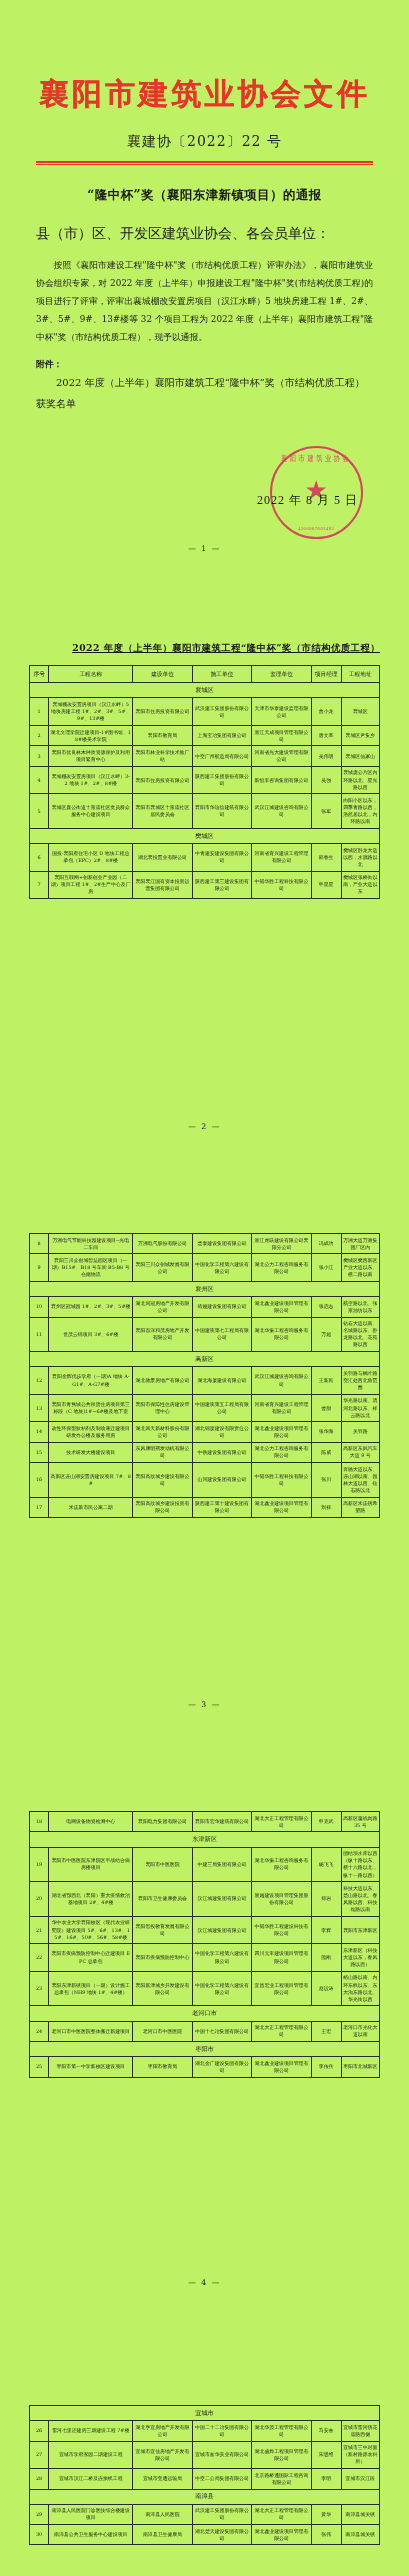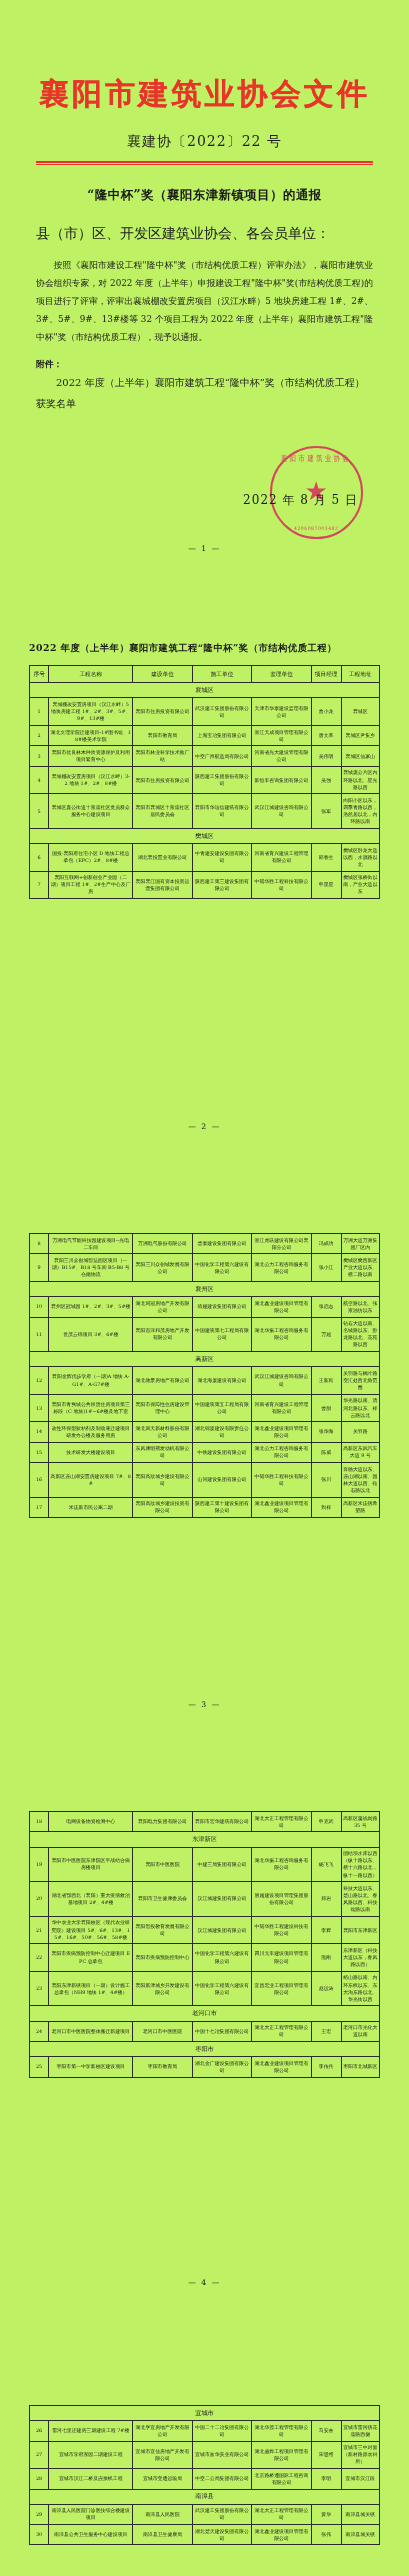"襄阳市建筑业协会" .sign-block { font-family: none -> Liberation Serif, serif }
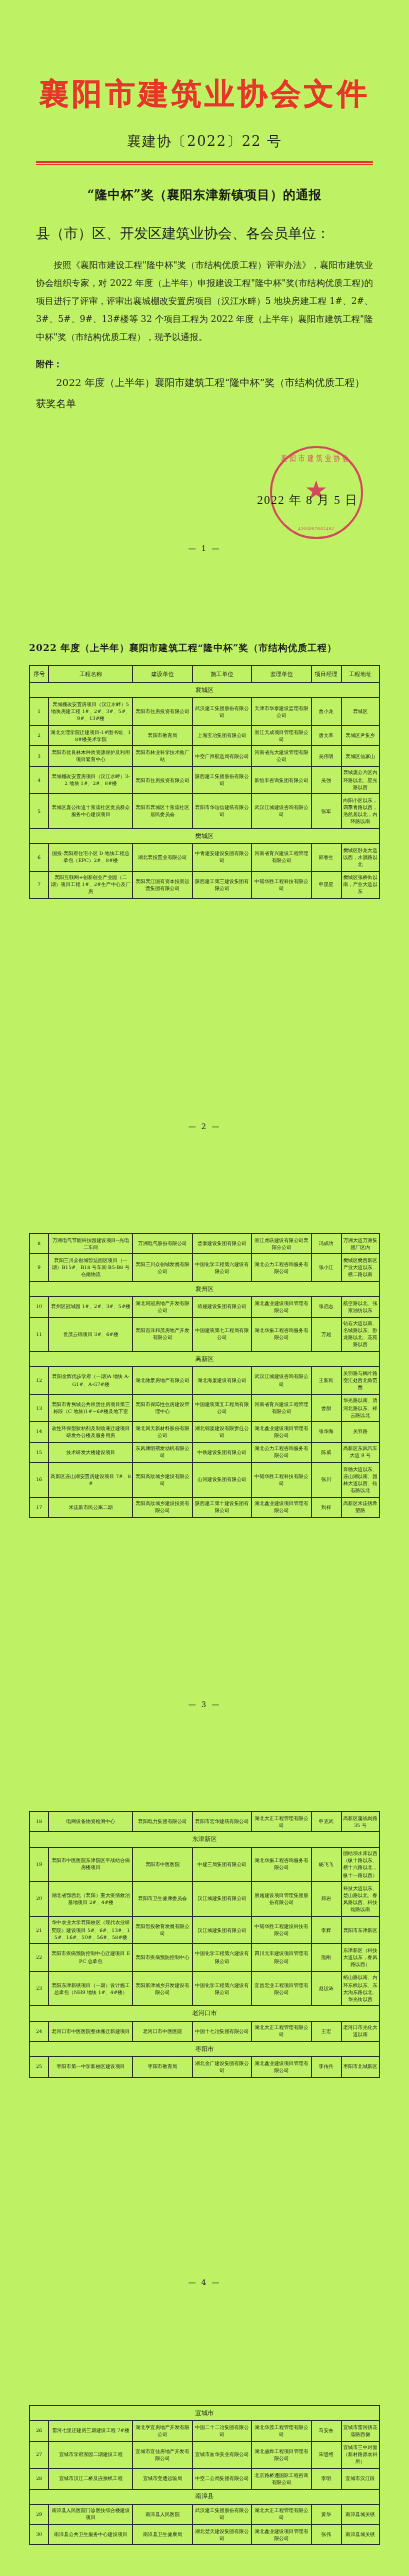"2022 年度（上半年）襄阳市建筑工程“隆中杯”奖（市结构优质工程）" .attach-title { text-align: left -> right; text-decoration: none -> underline }
